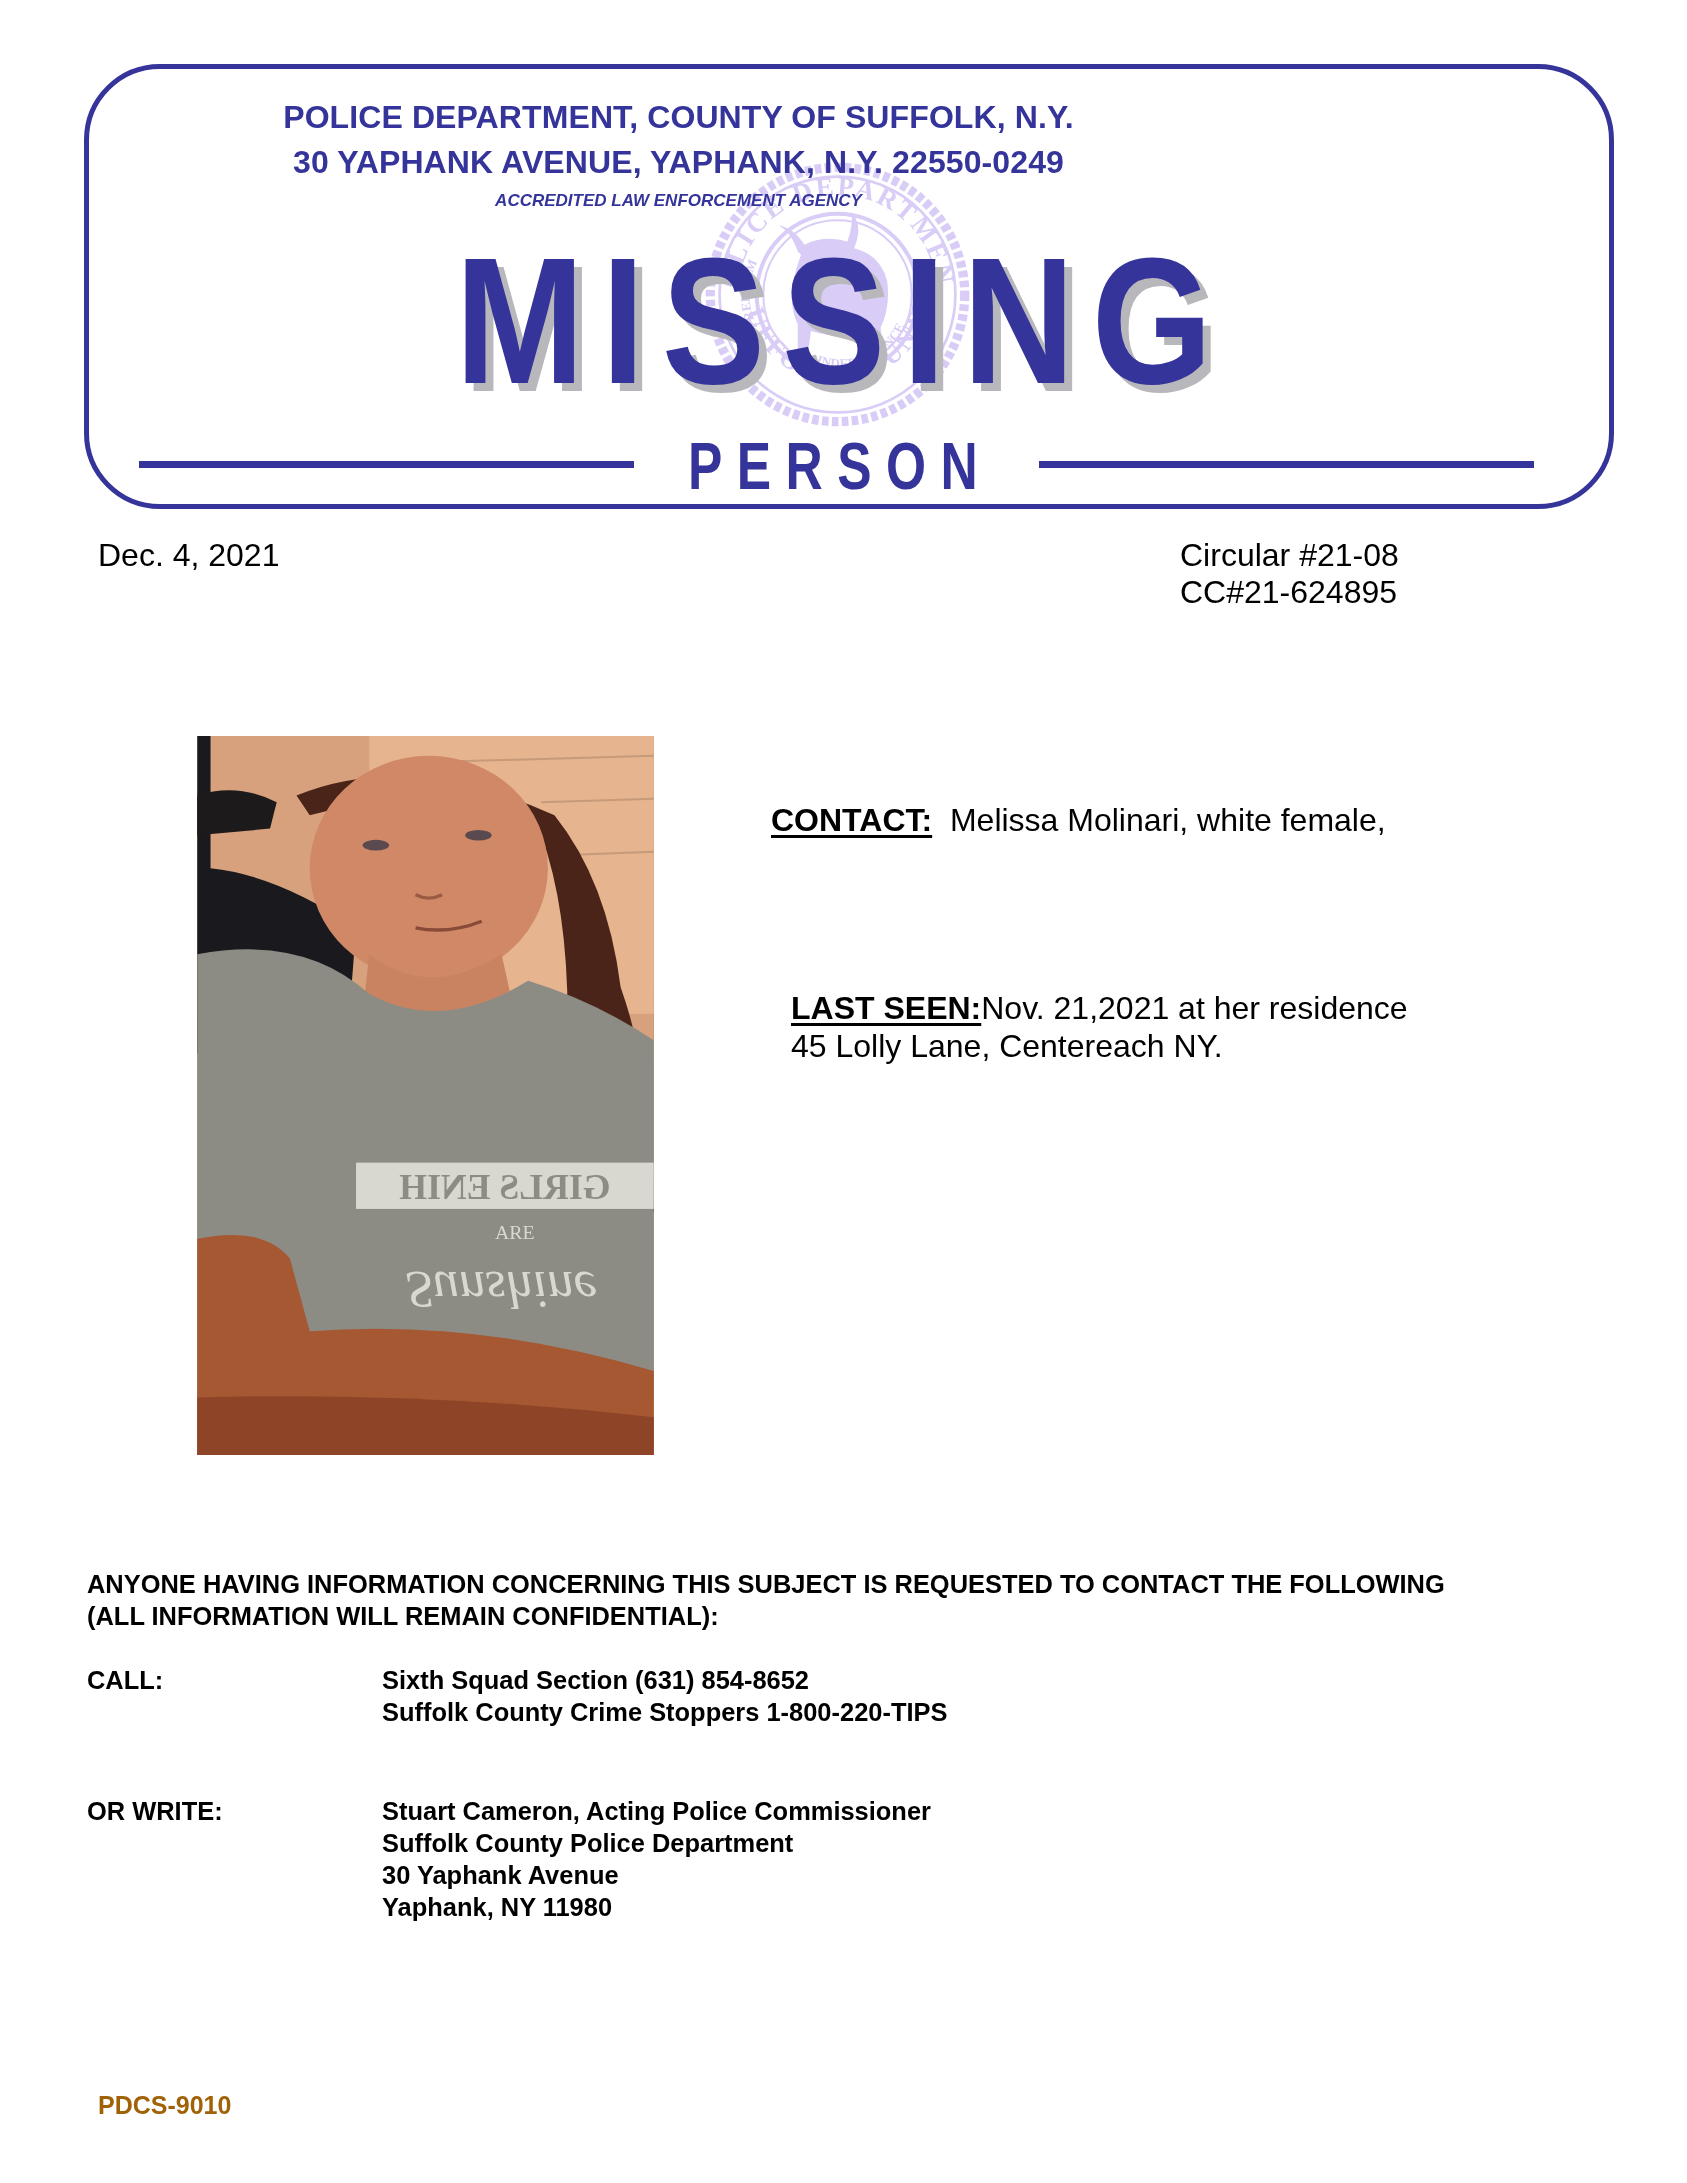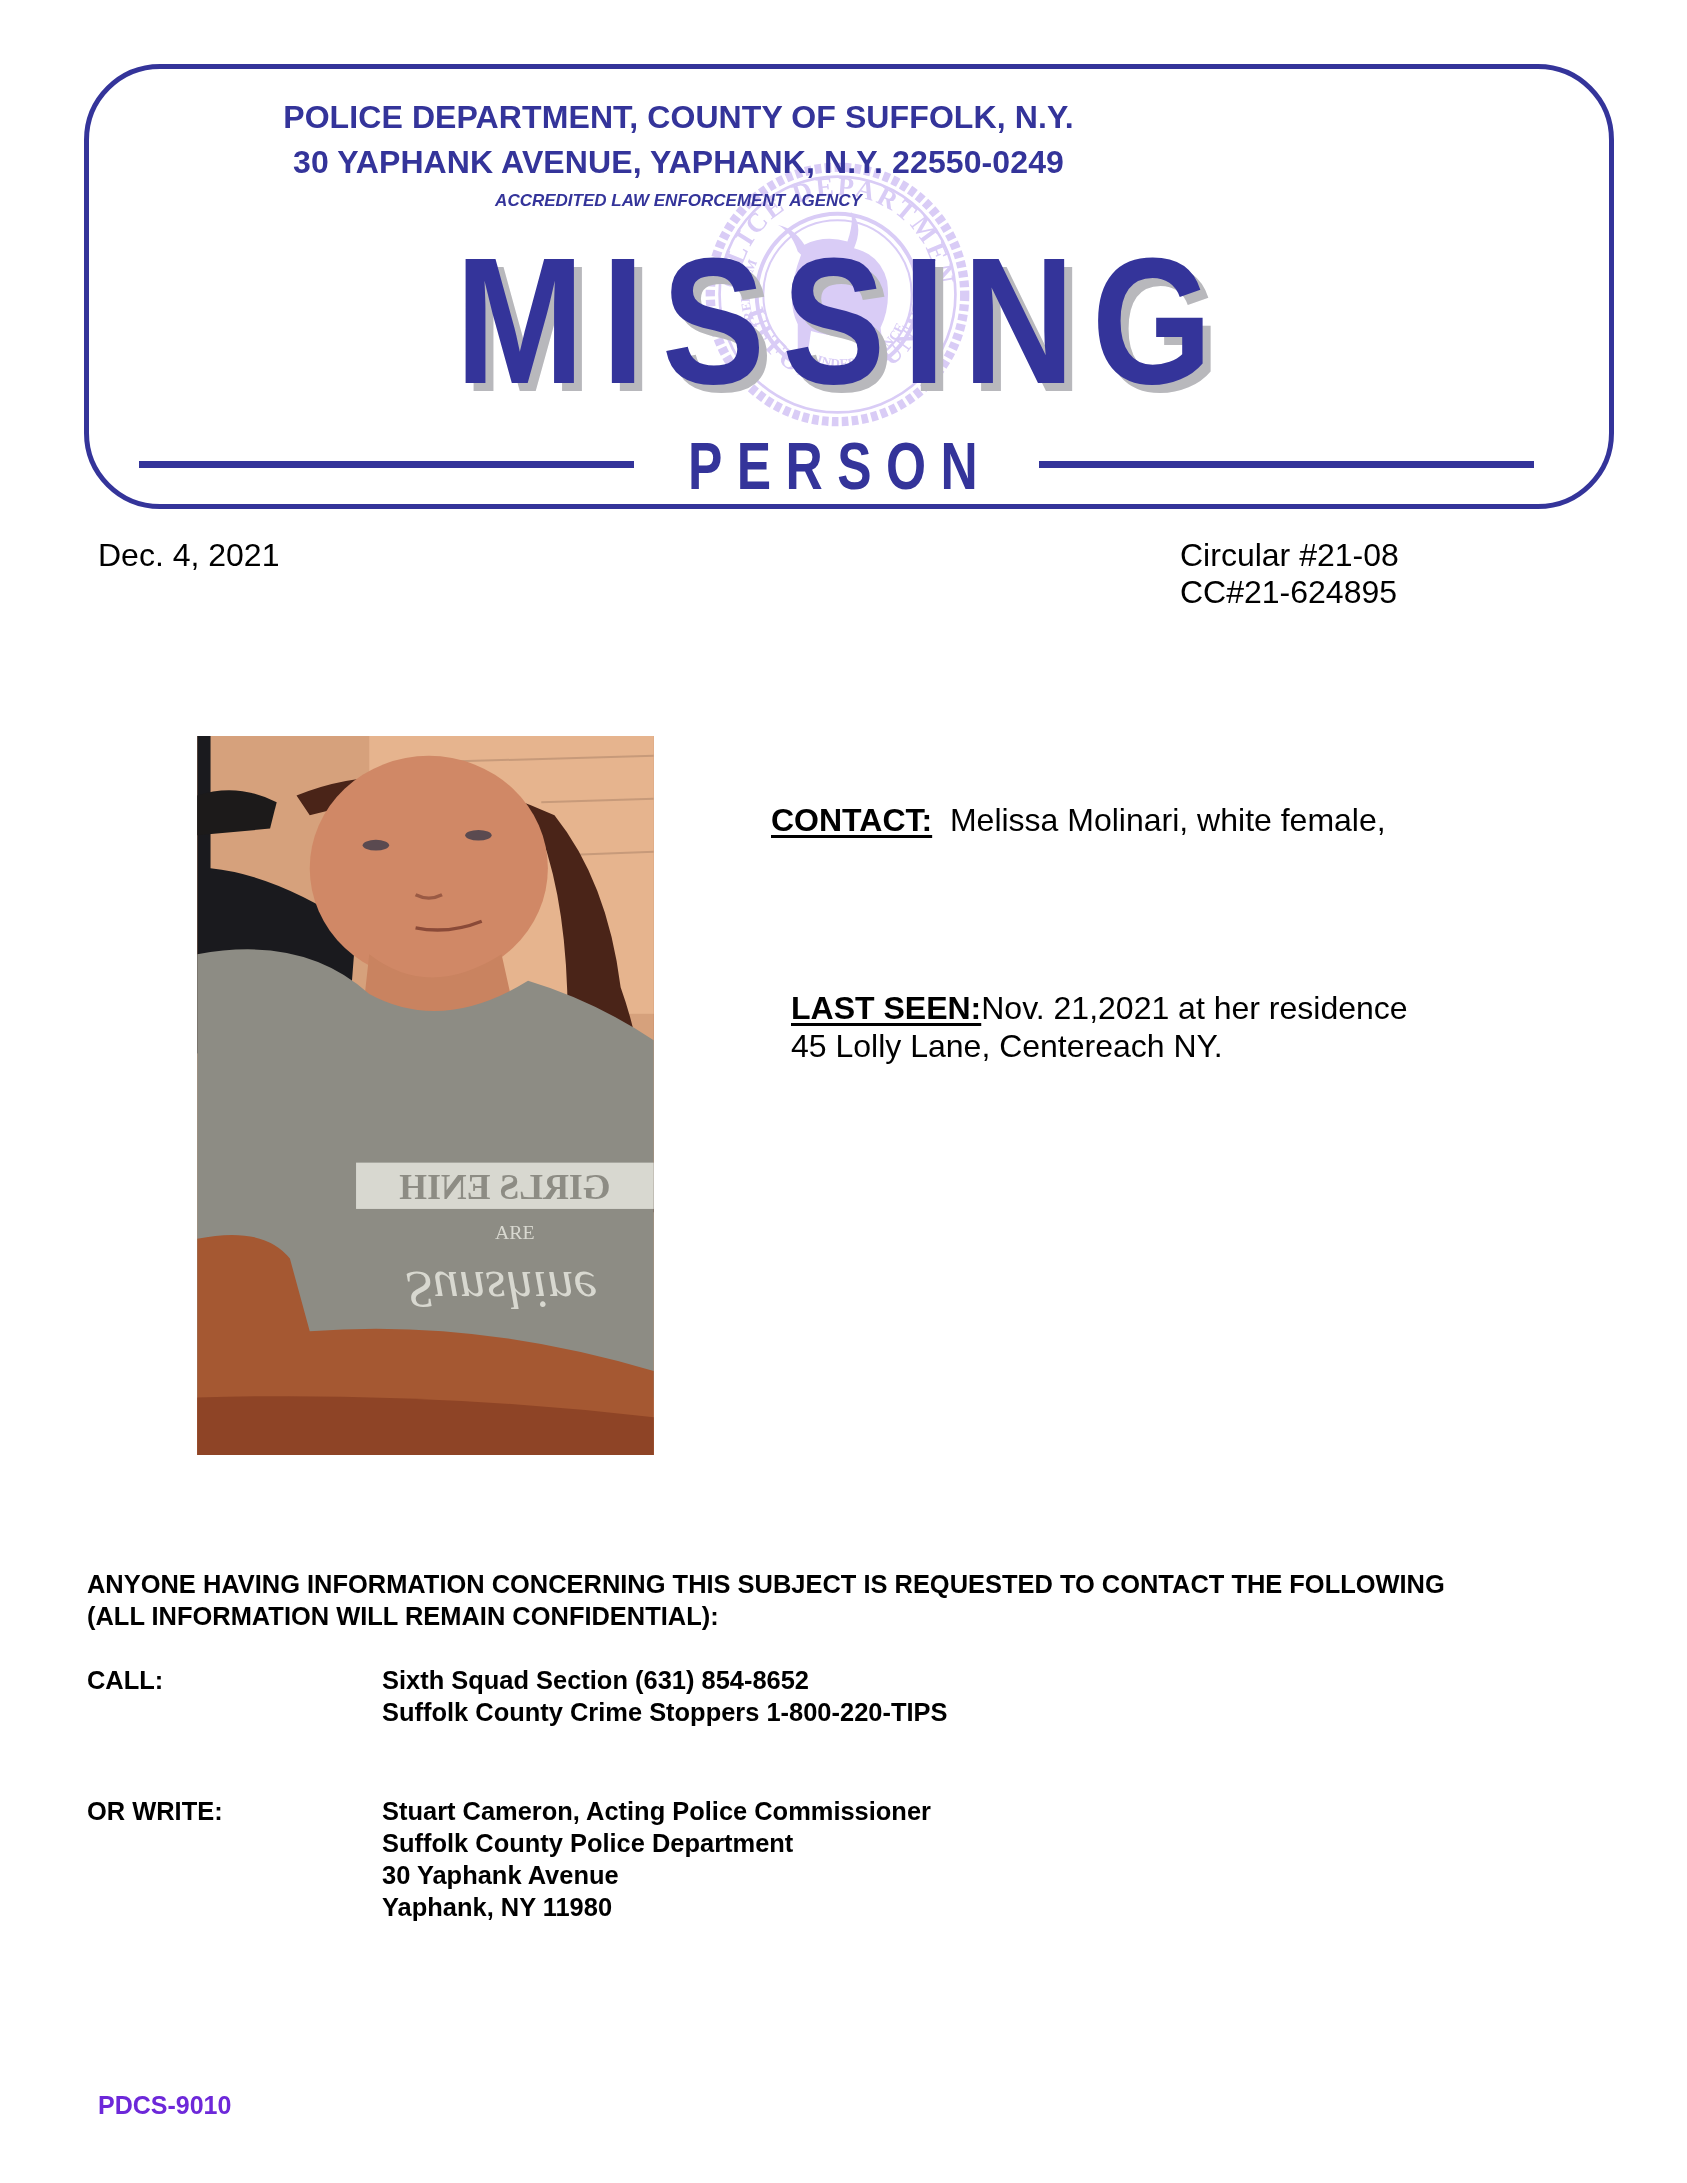"PDCS-9010" #form-code { color: #6d28d9 -> #a16207 }
